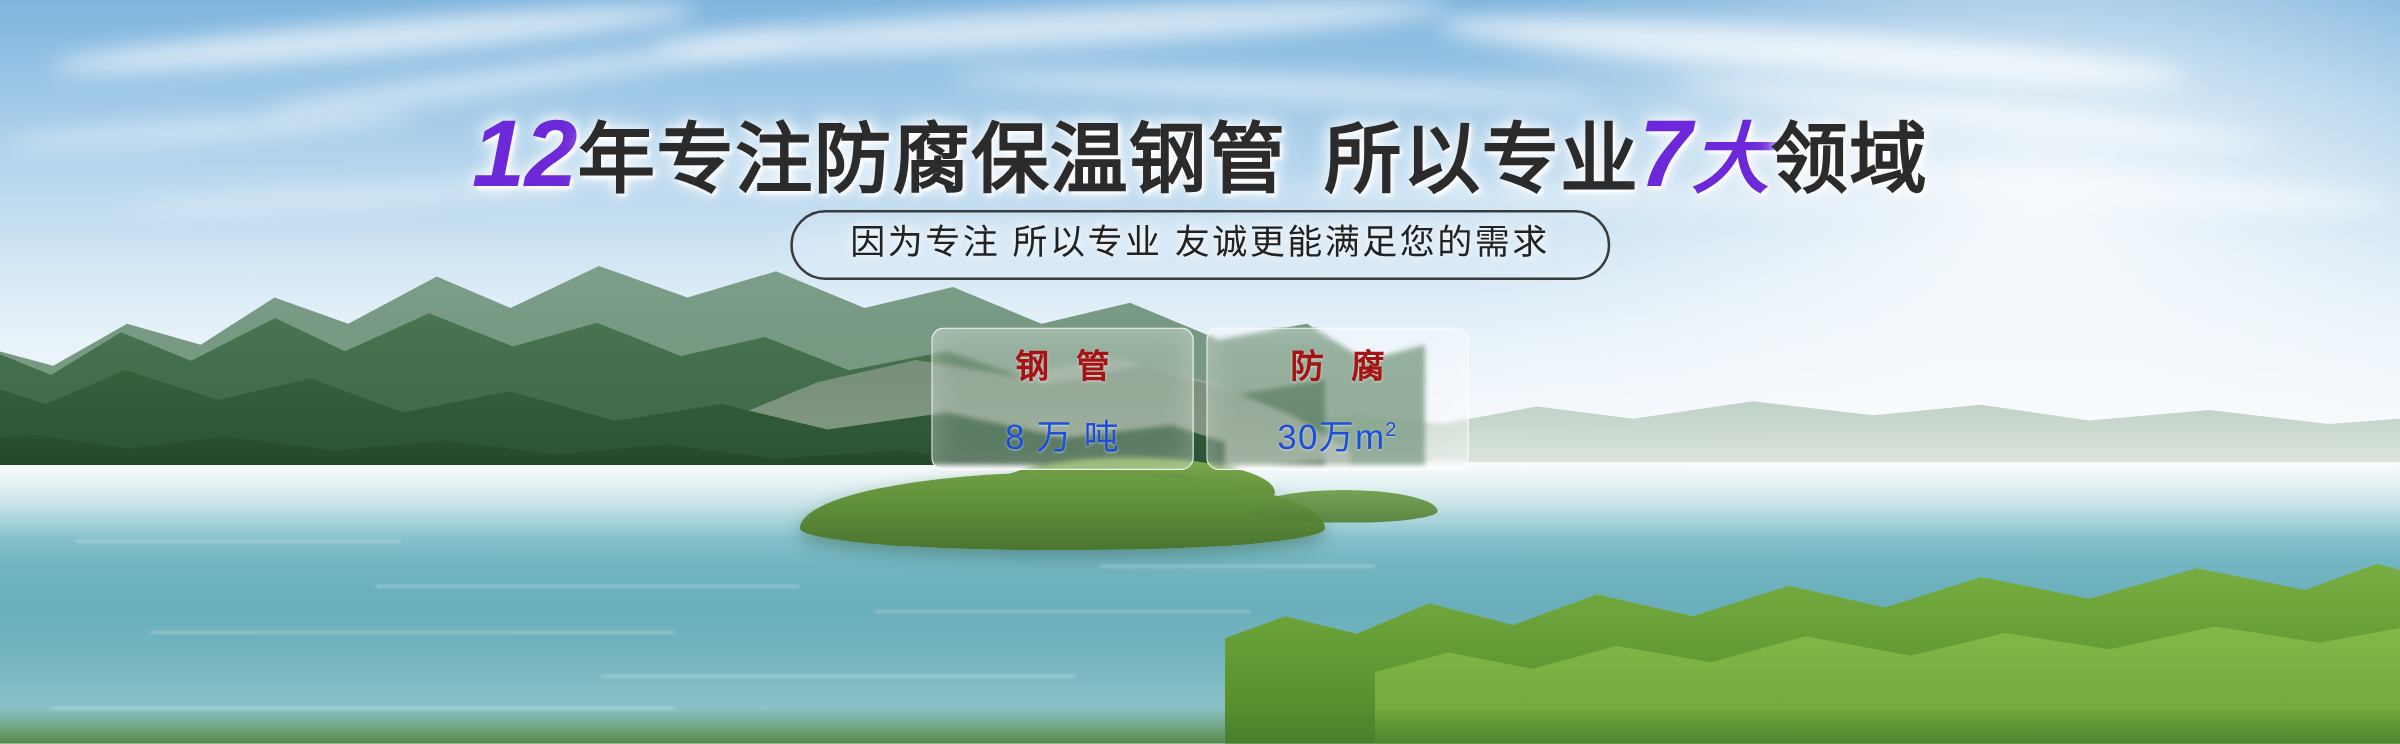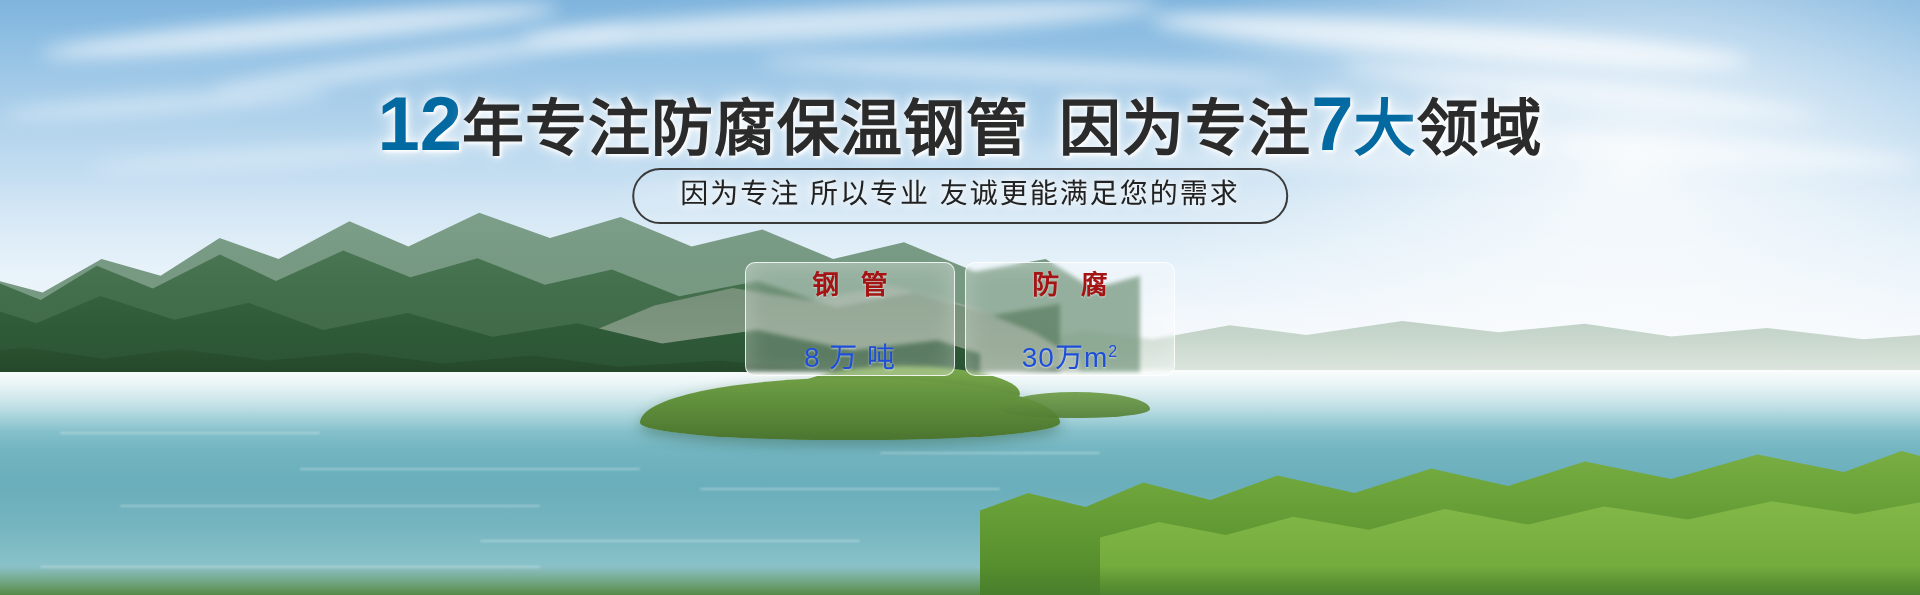"12" .headline .accent { color: #0369a1 -> #6d28d9; font-style: none -> italic }
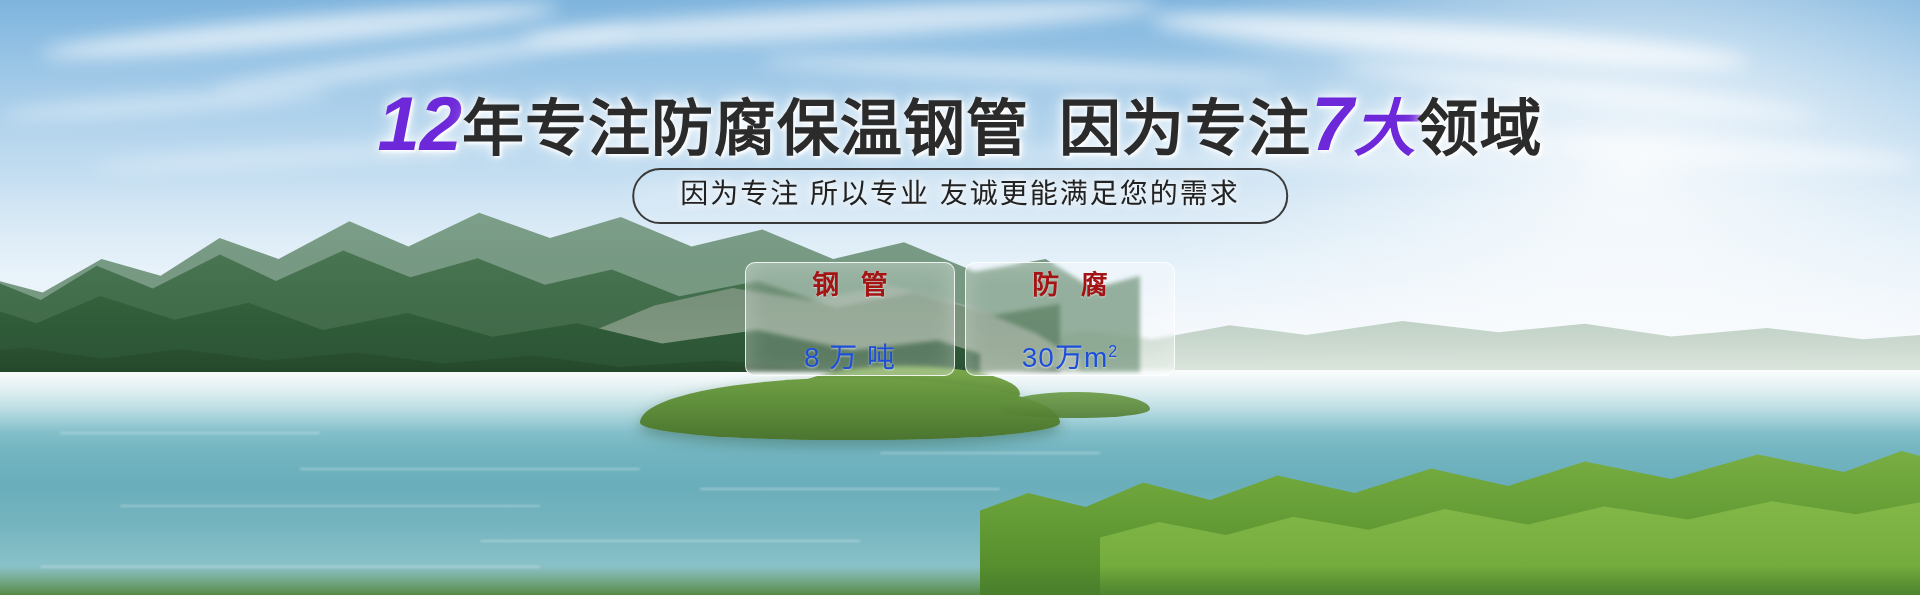"因为专注" span { text: 因为专注 -> 所以专业 }
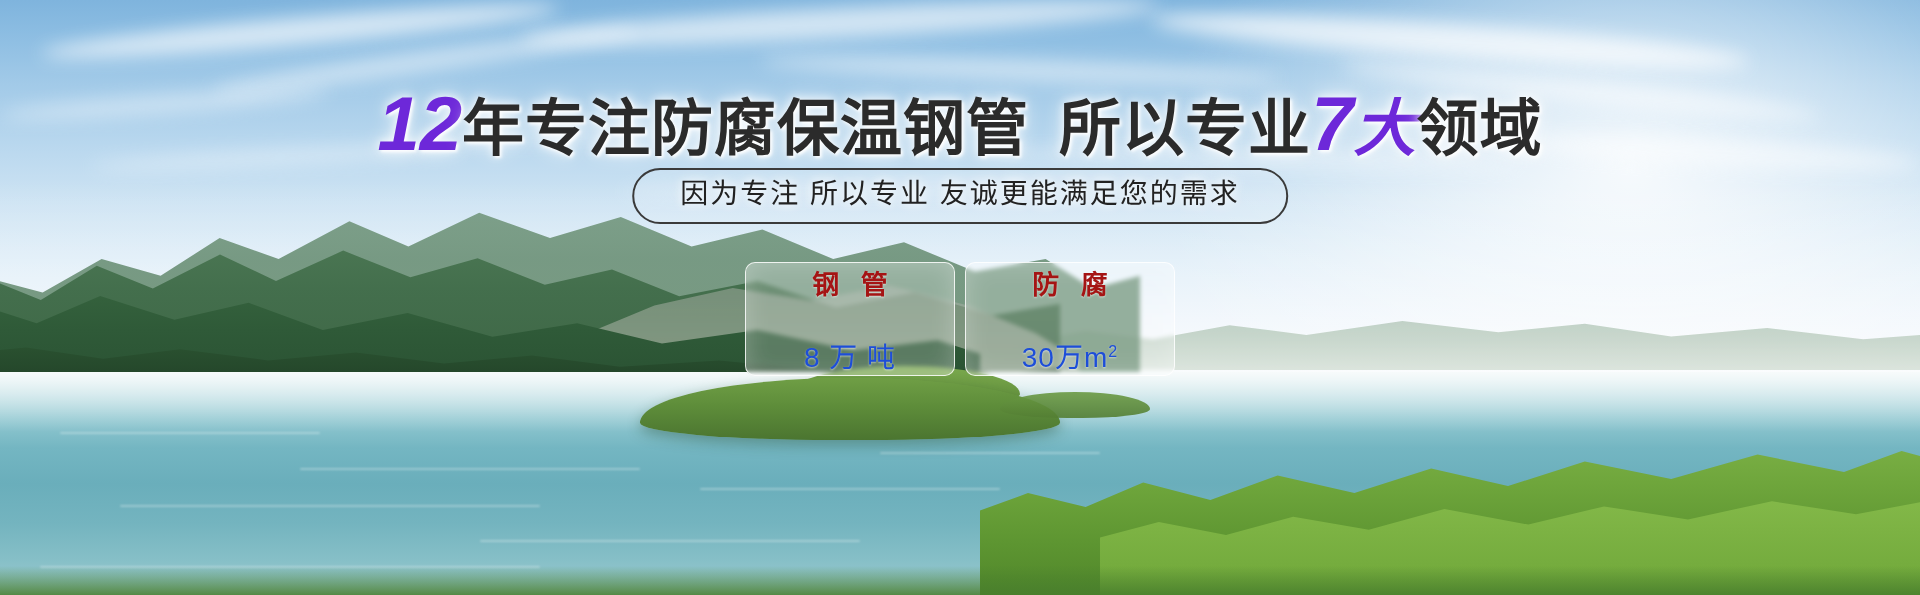"钢 管" .stat-card { justify-content: space-between -> center }
